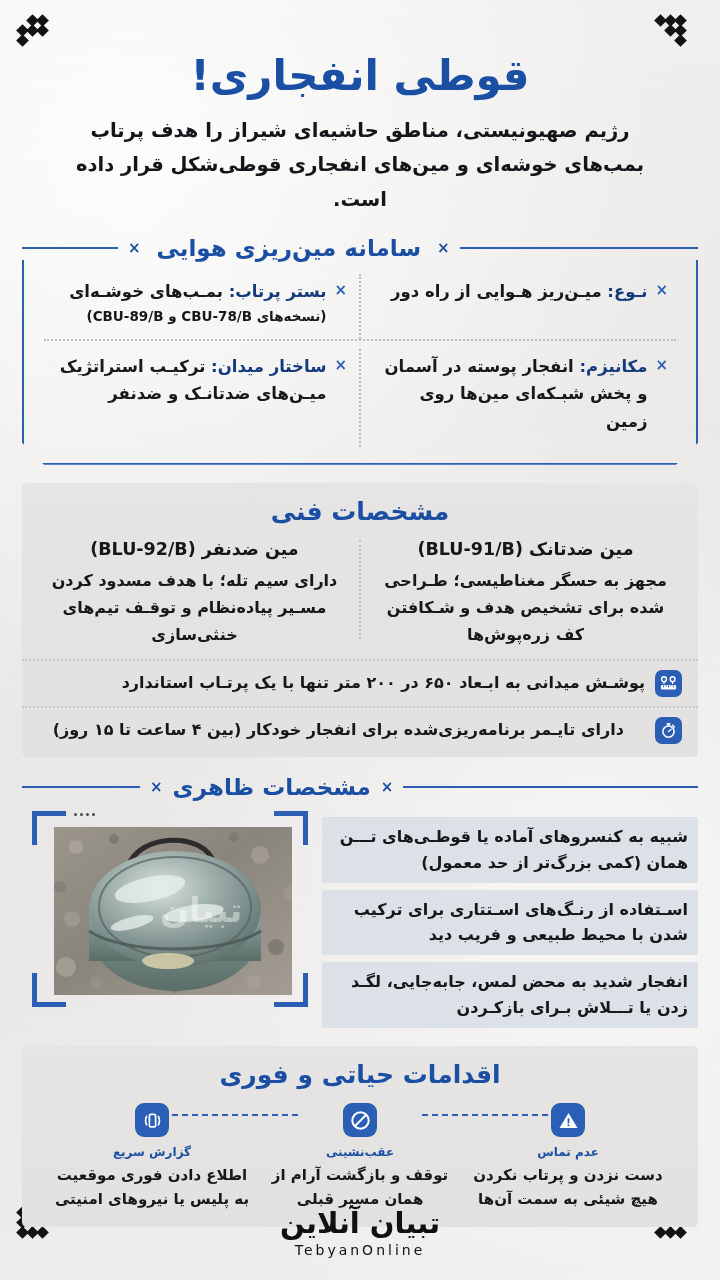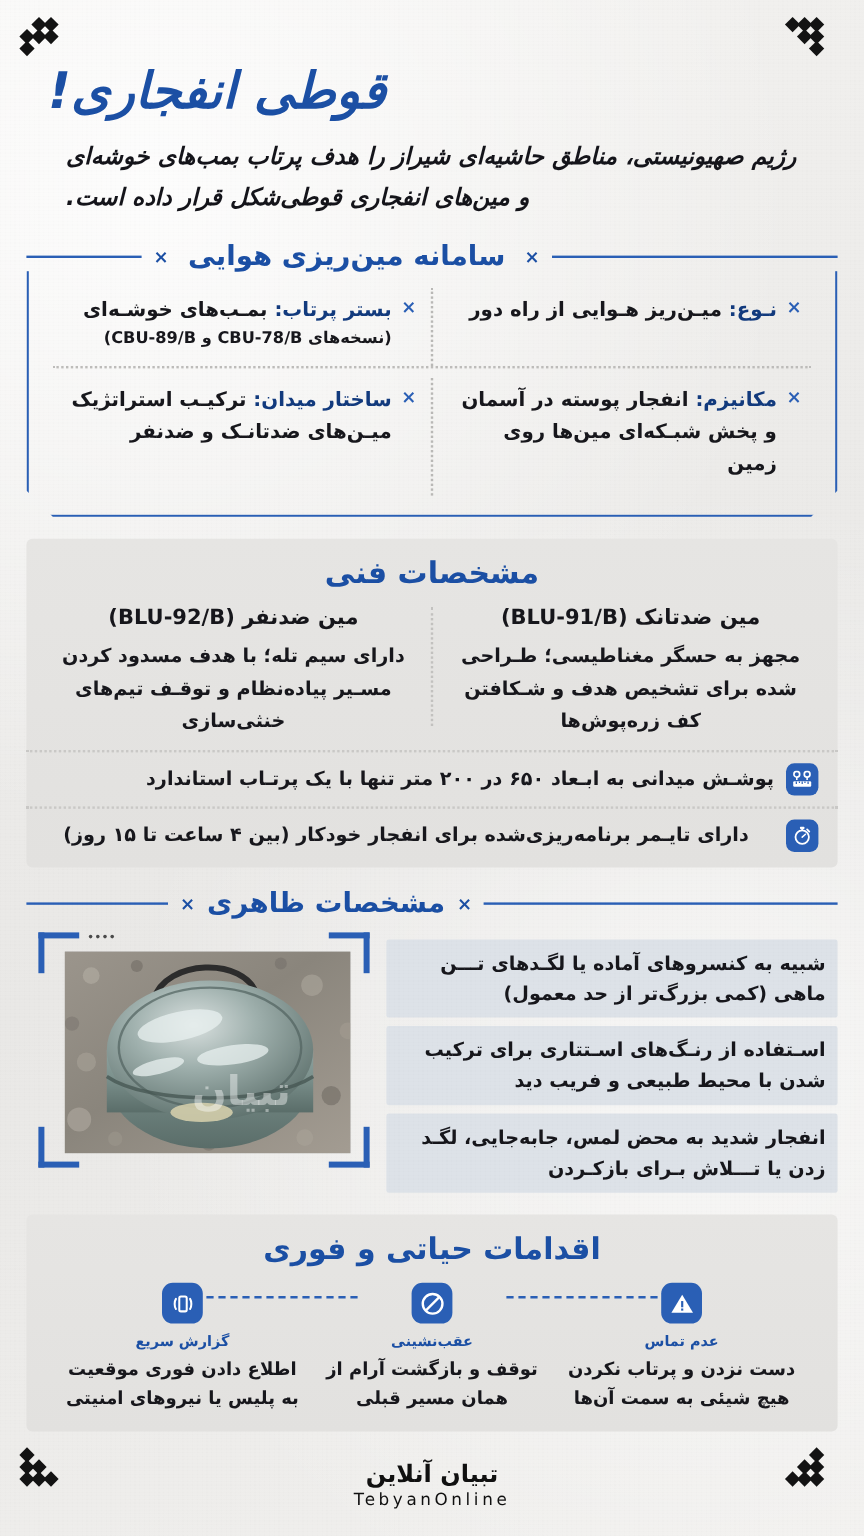"قوطی انفجاری!" .header { font-style: italic -> none; text-align: left -> center }
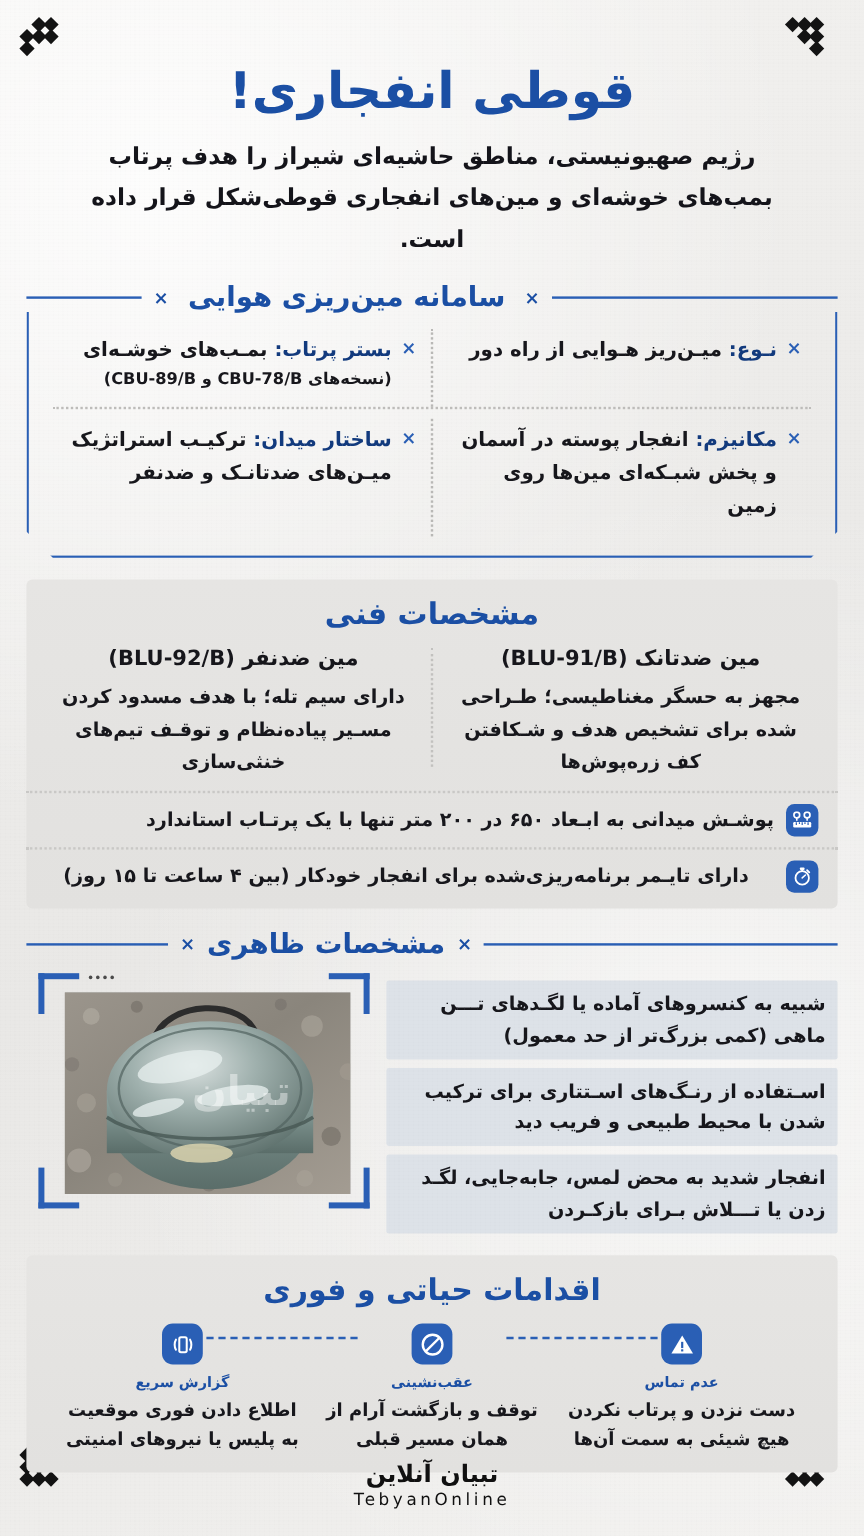"شبیه به کنسروهای آماده یا" div.app-text { text: لگـد‌های تـــن ماهی -> قوطـی‌های تـــن همان }
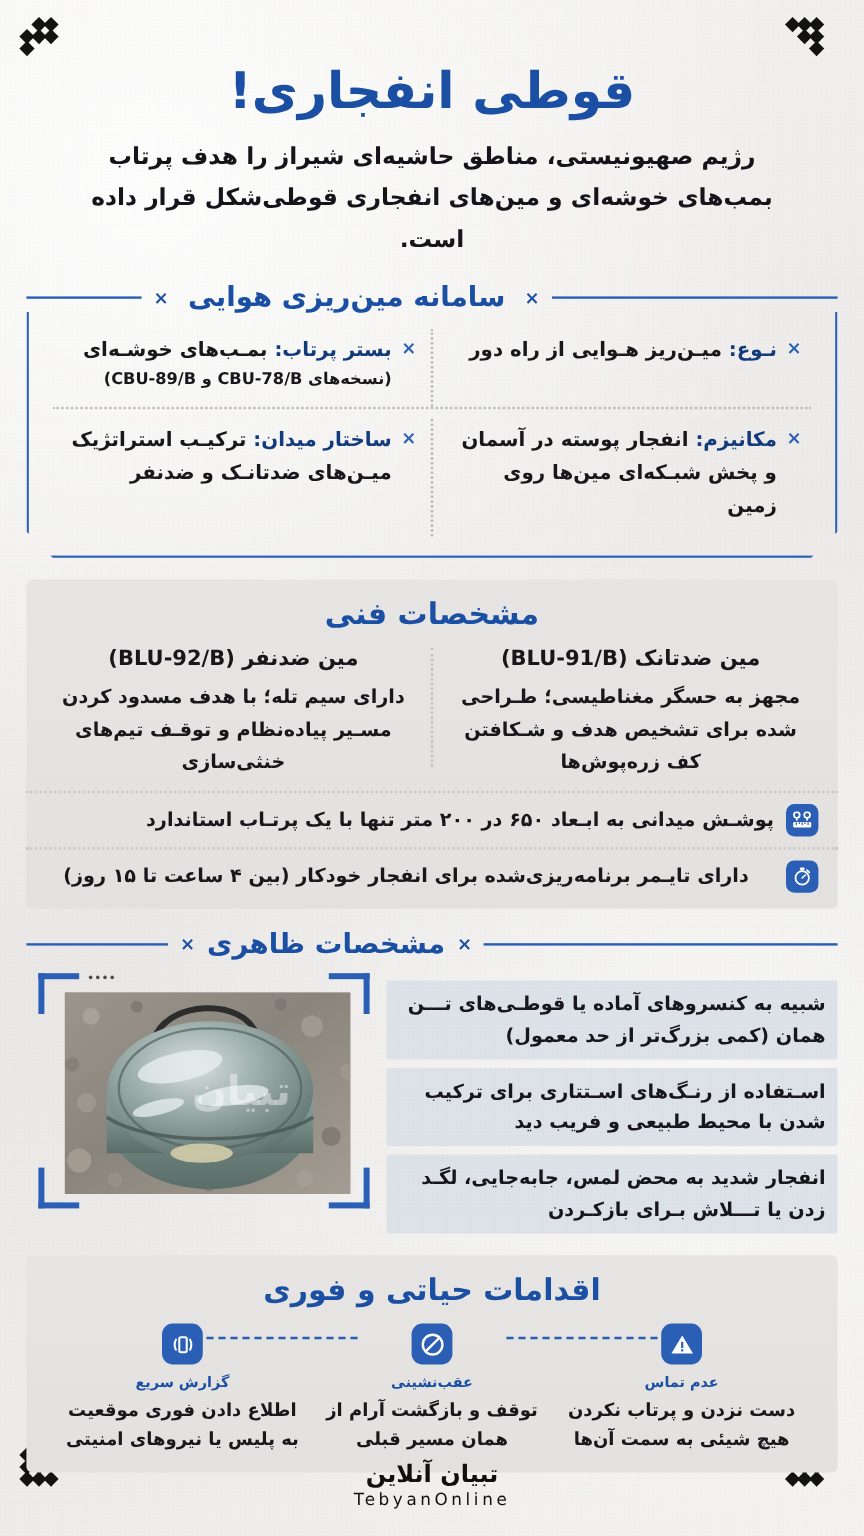"تبیان آنلاین" .brand-fa { font-size: 20px -> 29px }
